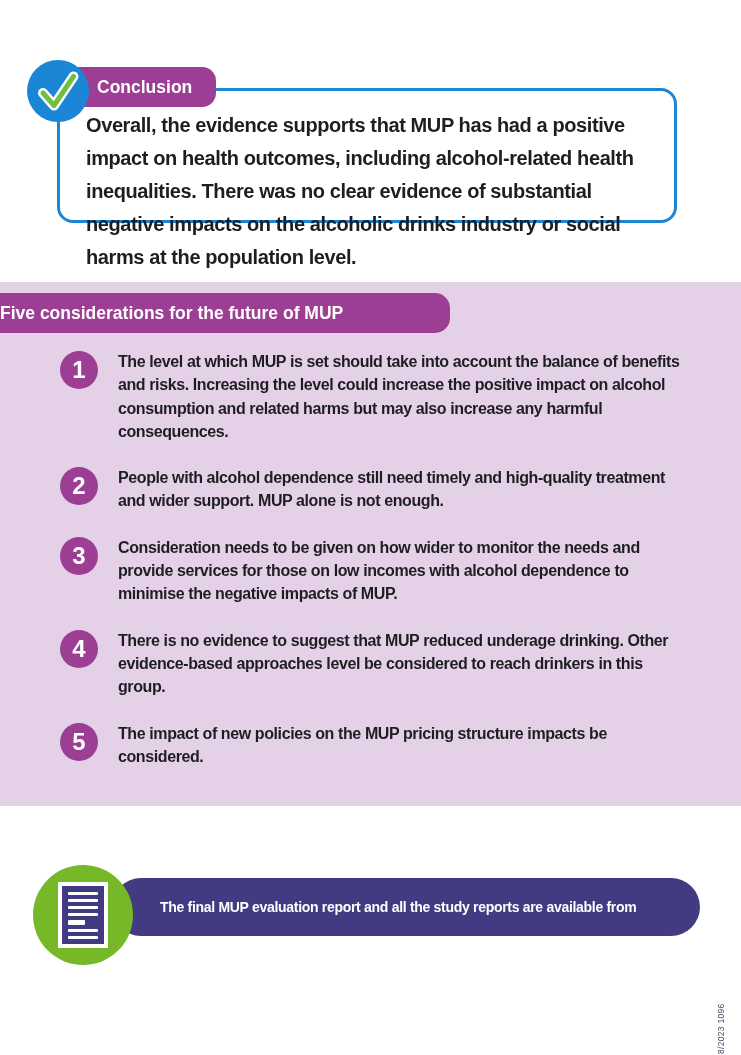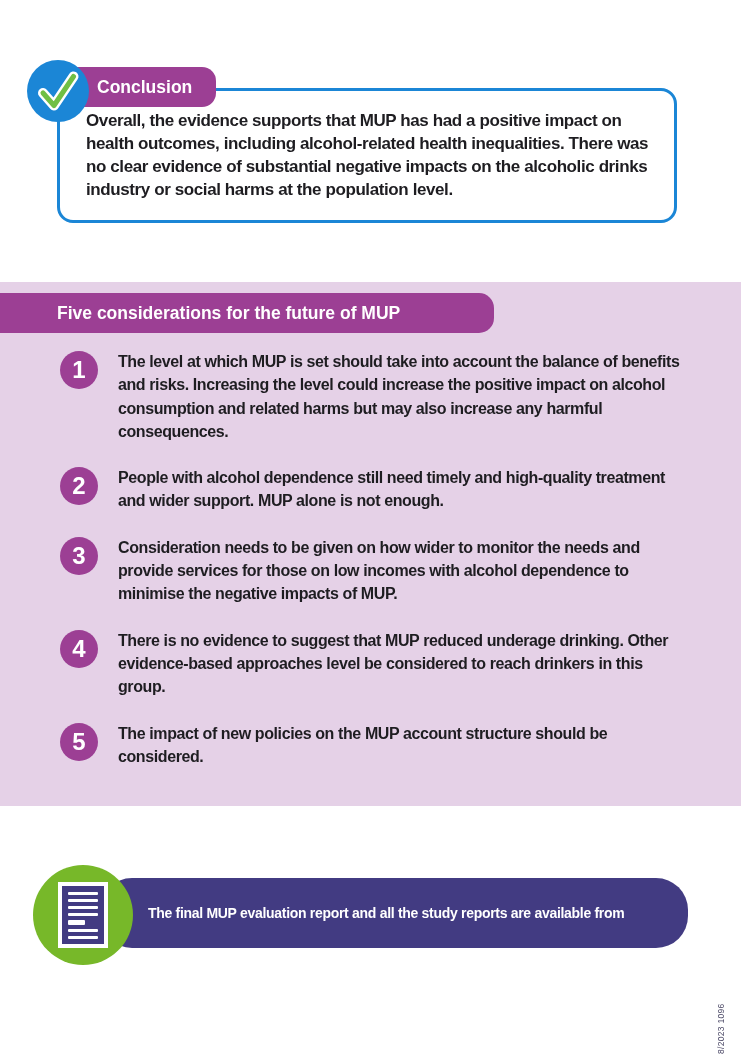"Overall, the evidence supports that" .conclusion-text { font-size: 17px -> 20px; line-height: 23px -> 33px }
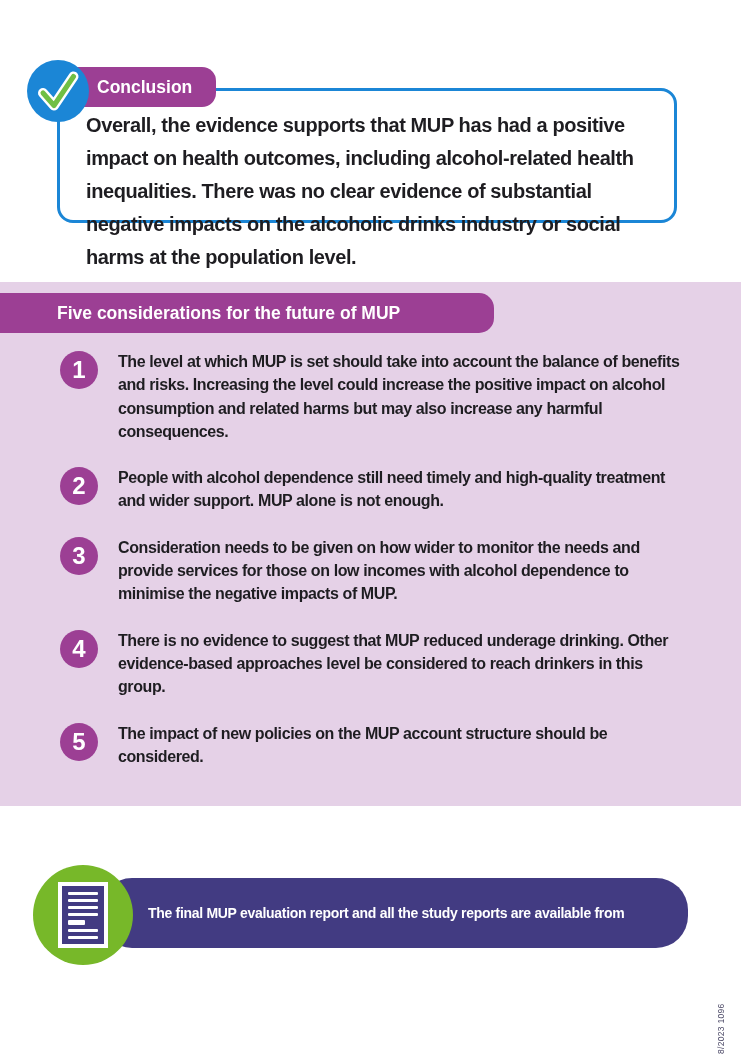"Five considerations for the future" .considerations-header { padding-left: 57px -> none; width: 494px -> 450px }
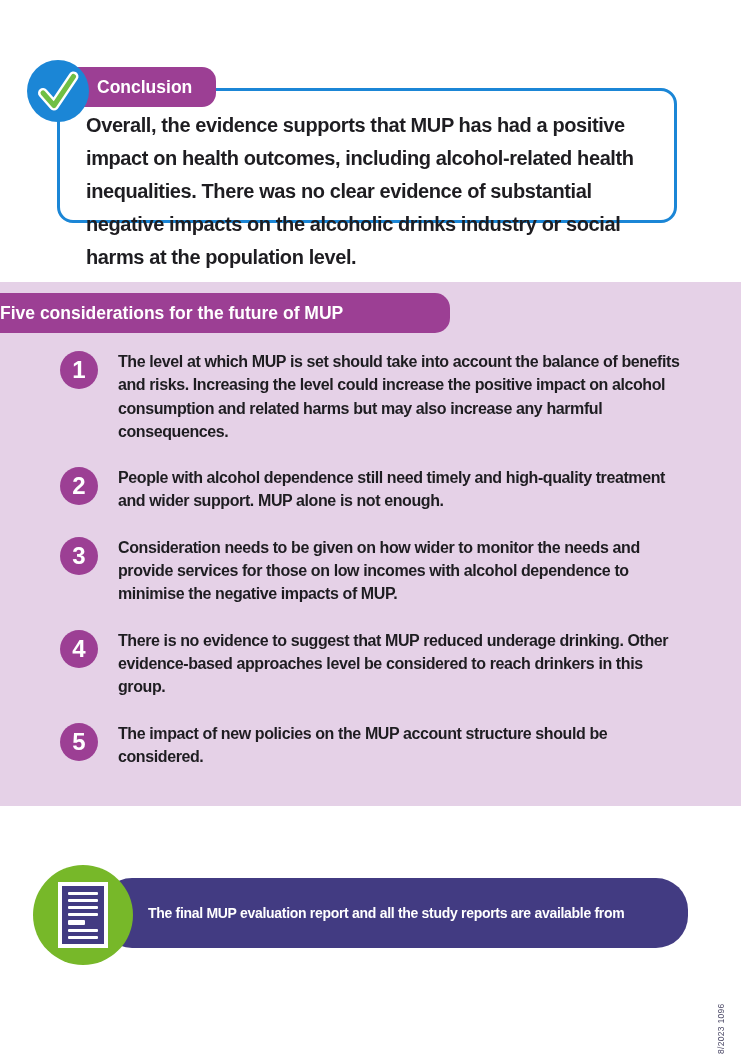"The impact of new policies" p.item-text { text: account structure should -> pricing structure impacts }
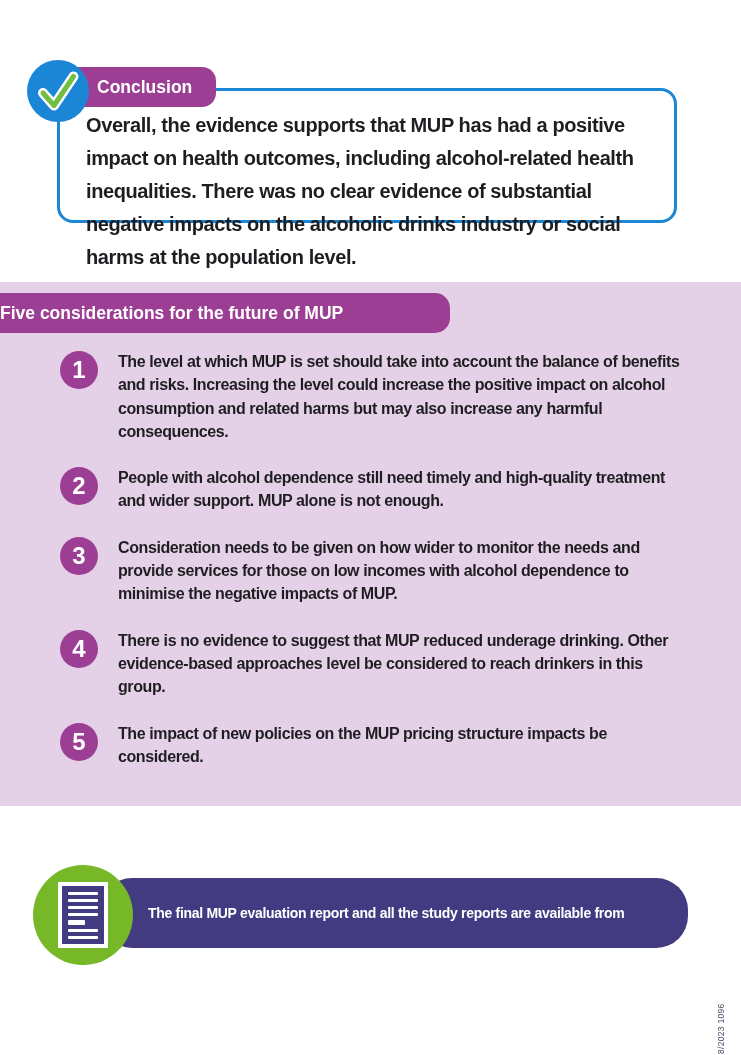"The final MUP evaluation report" .footer-banner { height: 70px -> 58px; left: 100px -> 112px }
